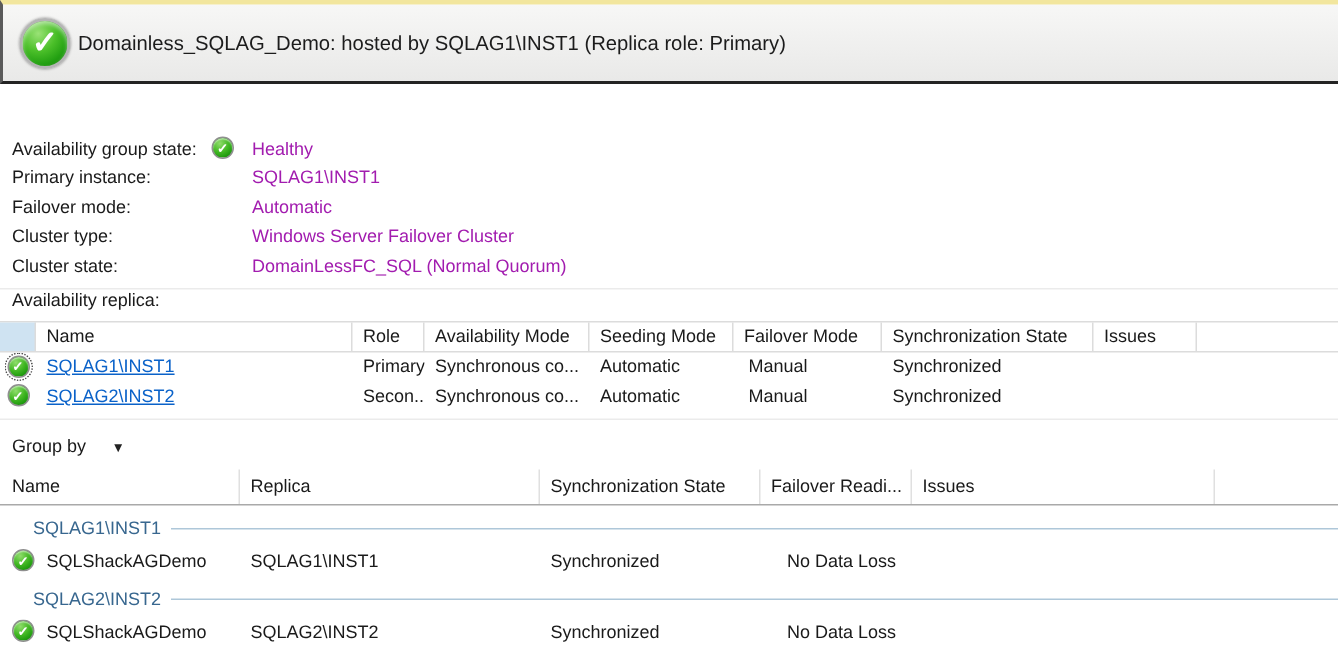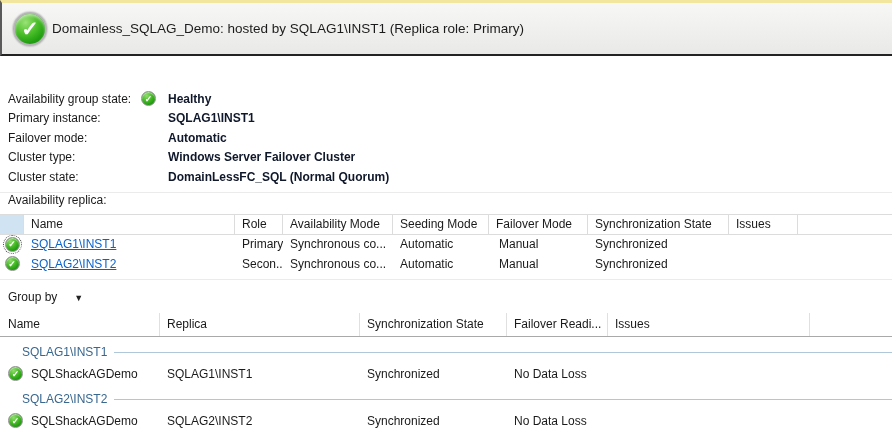"Healthy" .summary-value { color: #0f172a -> #a21caf; font-weight: bold -> none }
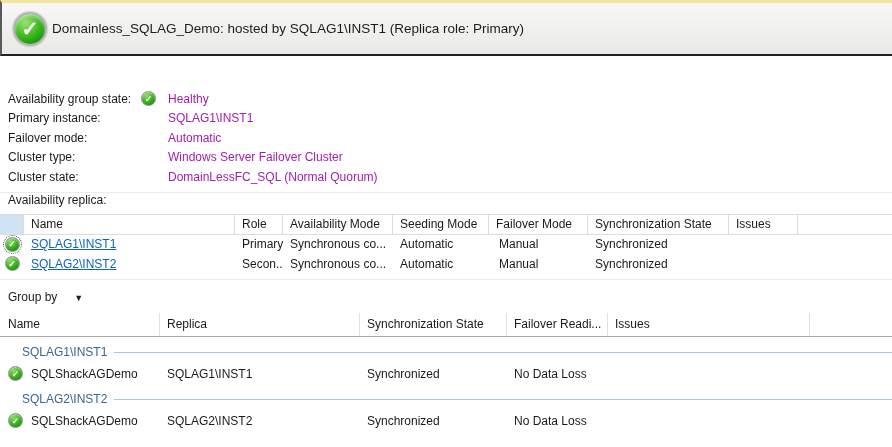"Failover Readi..." .dcol-fr { text-align: none -> center }
